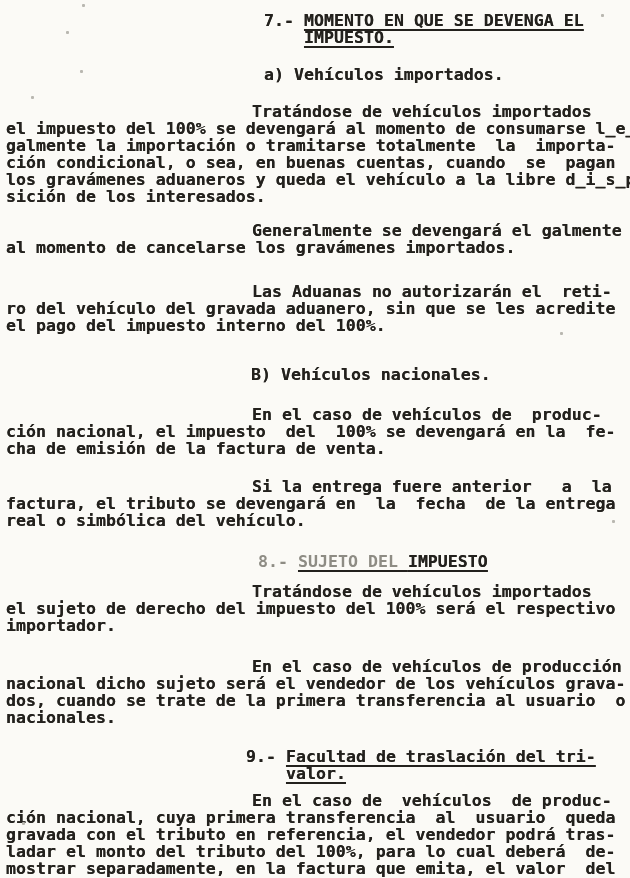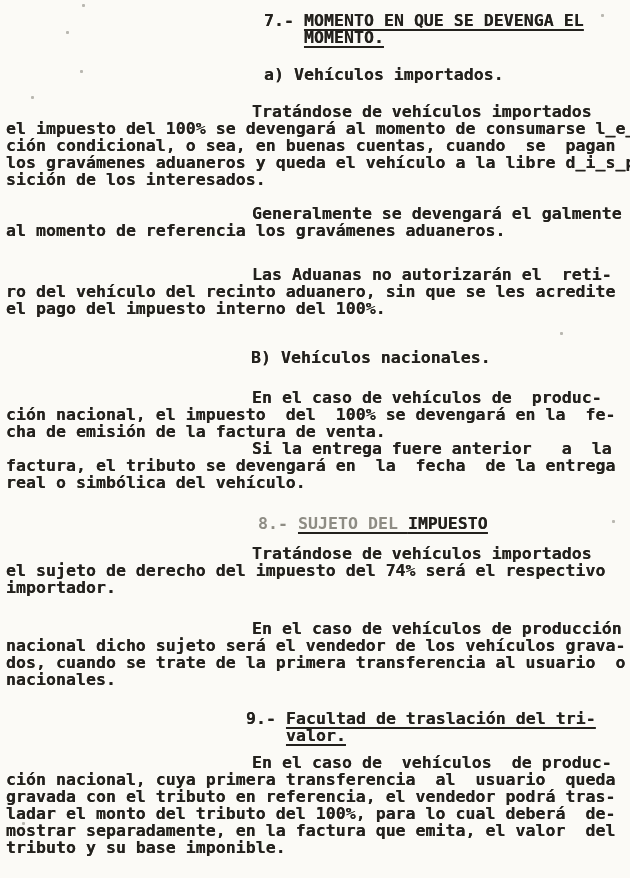"MOMENTO." span.u { text: MOMENTO -> IMPUESTO }
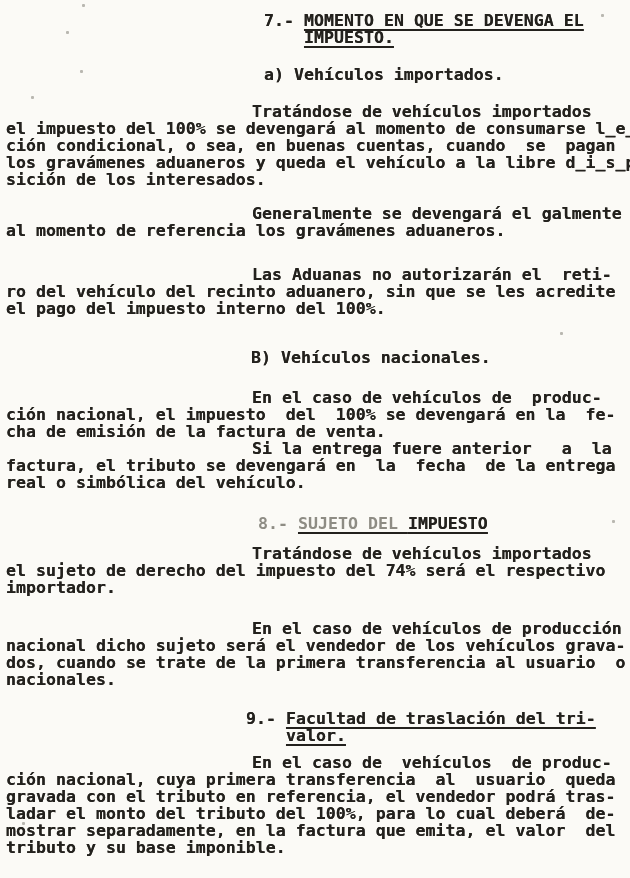"galmente la importación o tramitarse" div.line { html: none -> <div>galmente la importación o tramitarse totalmente la importa-</div> }
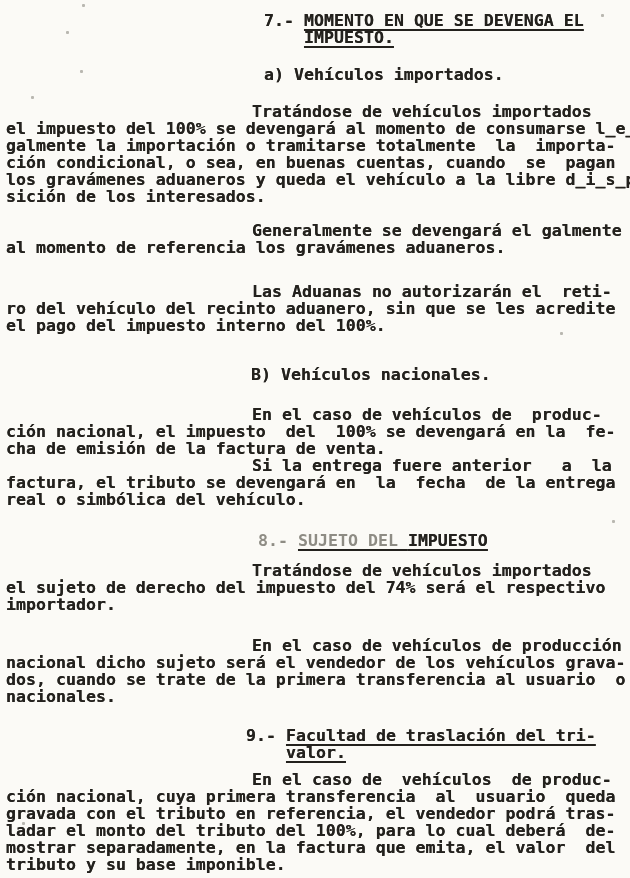"al momento de referencia los" div.line { text: referencia los gravámenes aduaneros -> cancelarse los gravámenes importados }
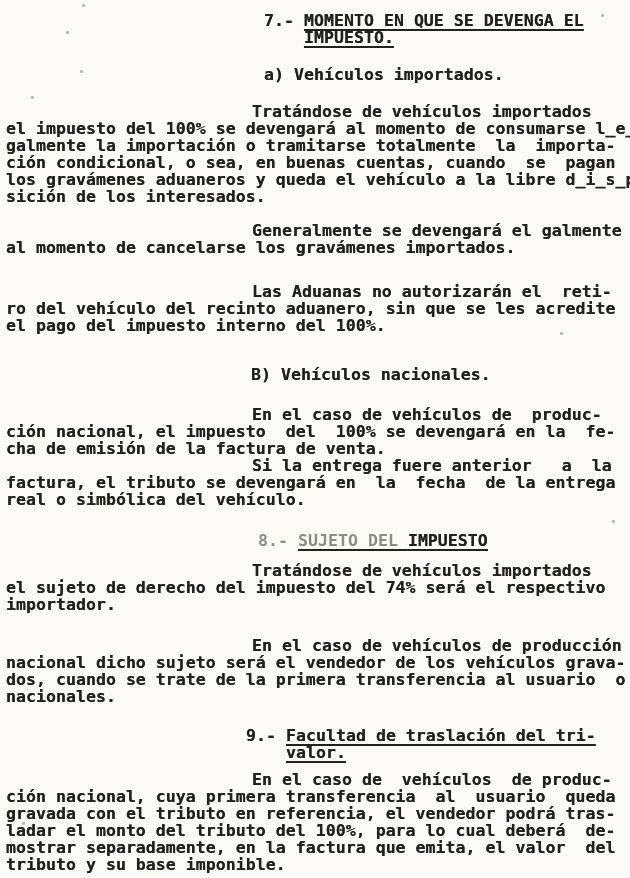"ro del vehículo del recinto" div.line { text: recinto -> gravada }
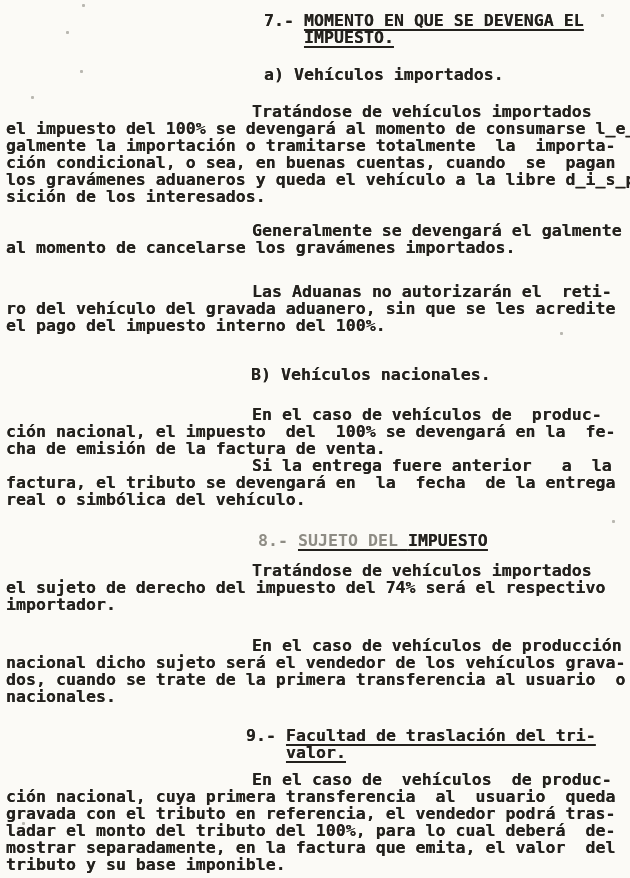"Si la entrega fuere anterior" .b-p5 { margin-top: none -> 21px }
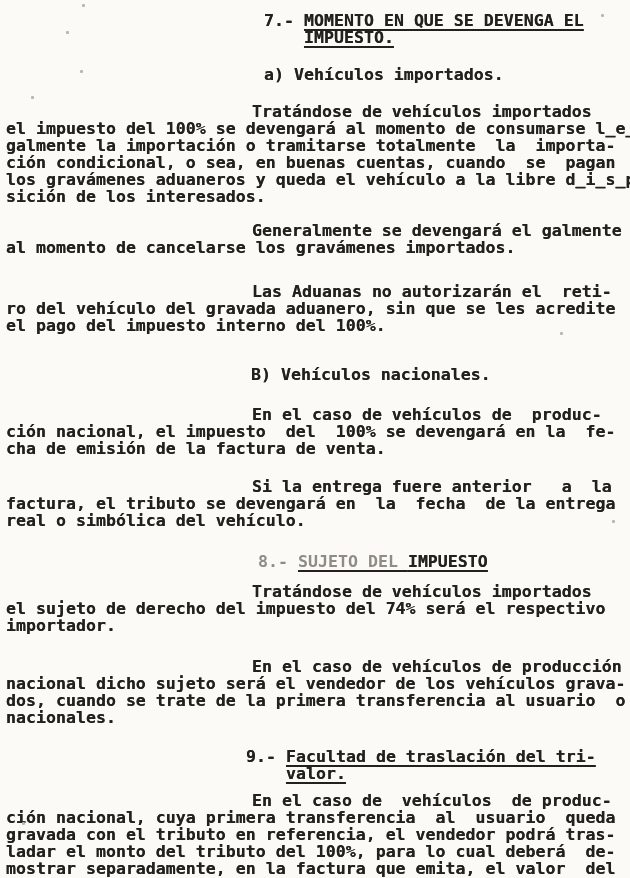"el sujeto de derecho del" div.line { text: 74% -> 100% }
